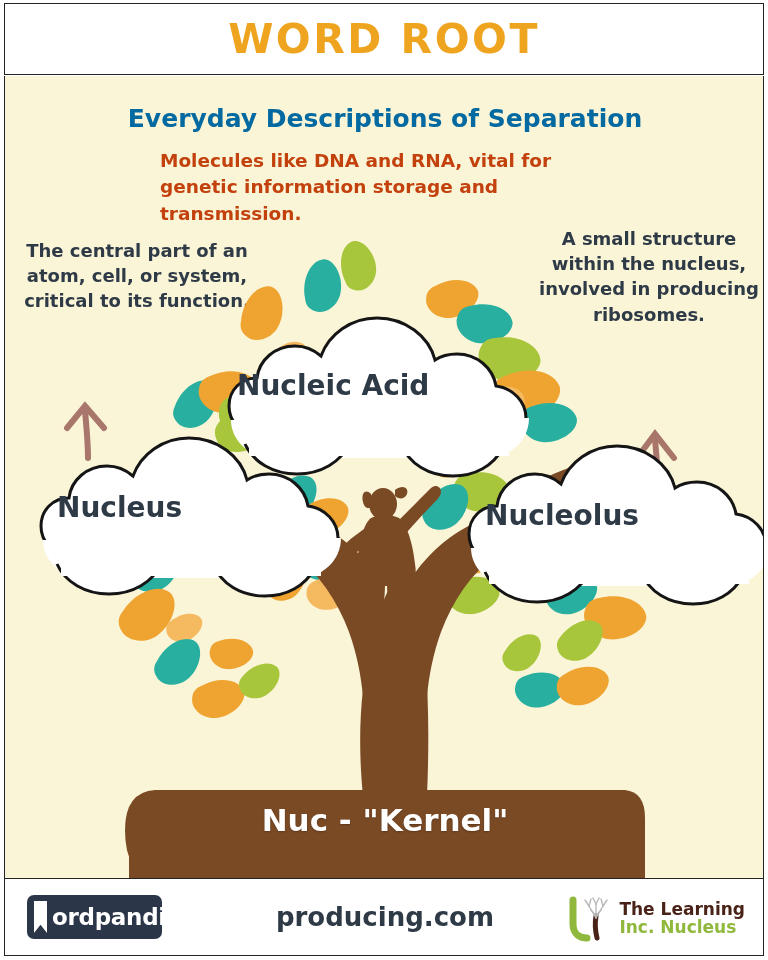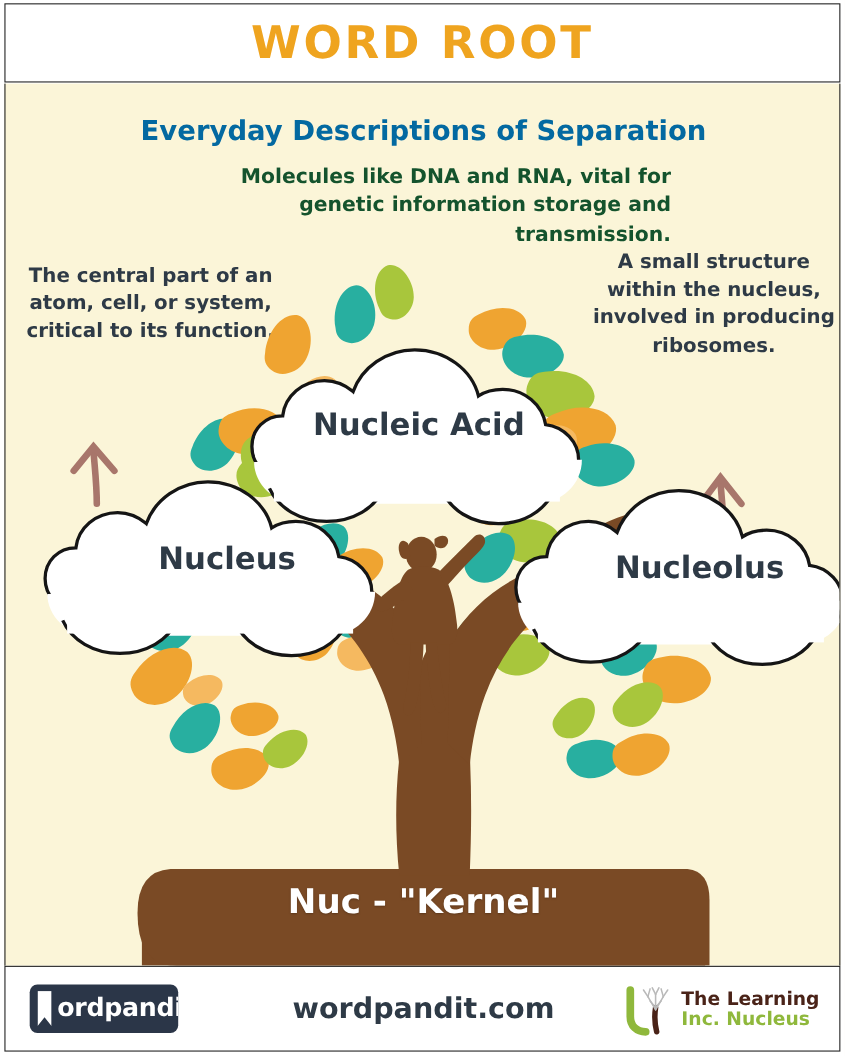"Molecules like DNA and RNA," .intro { color: #14532d -> #c2410c; text-align: right -> left }
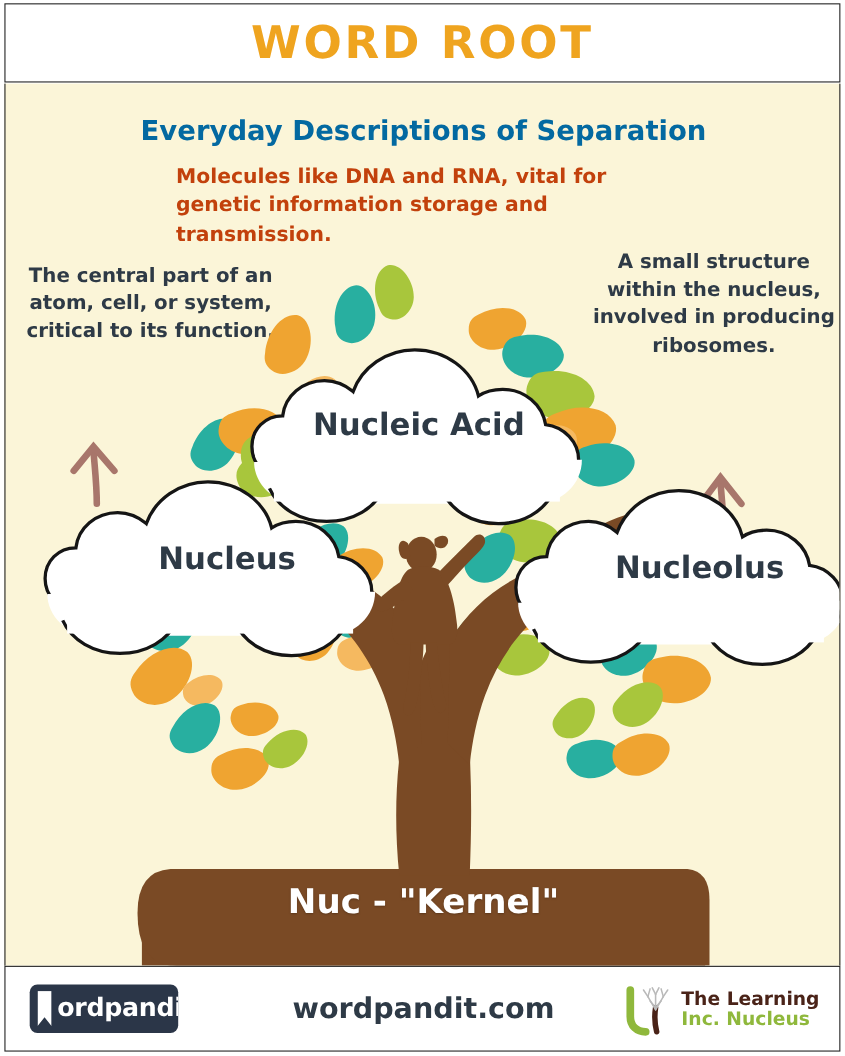"Nucleic Acid" .cloud-label { text-align: right -> left }
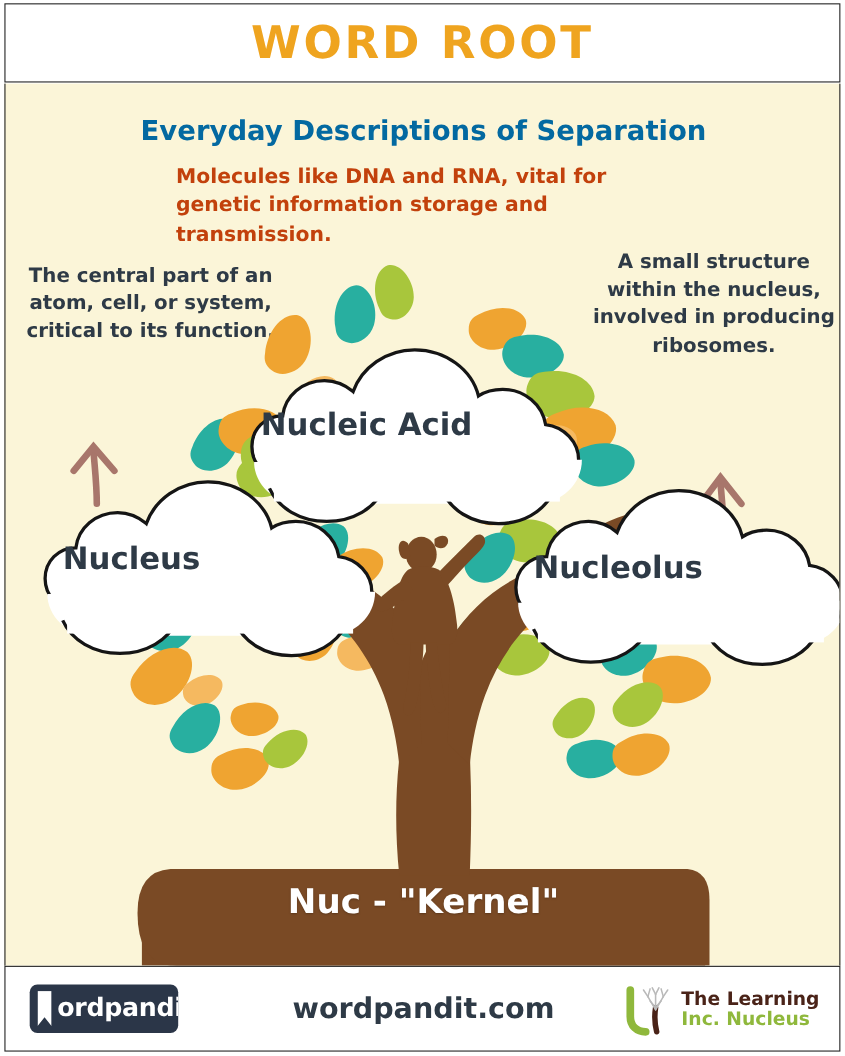"wordpandit.com" span { text: wordpandit.com -> producing.com }
